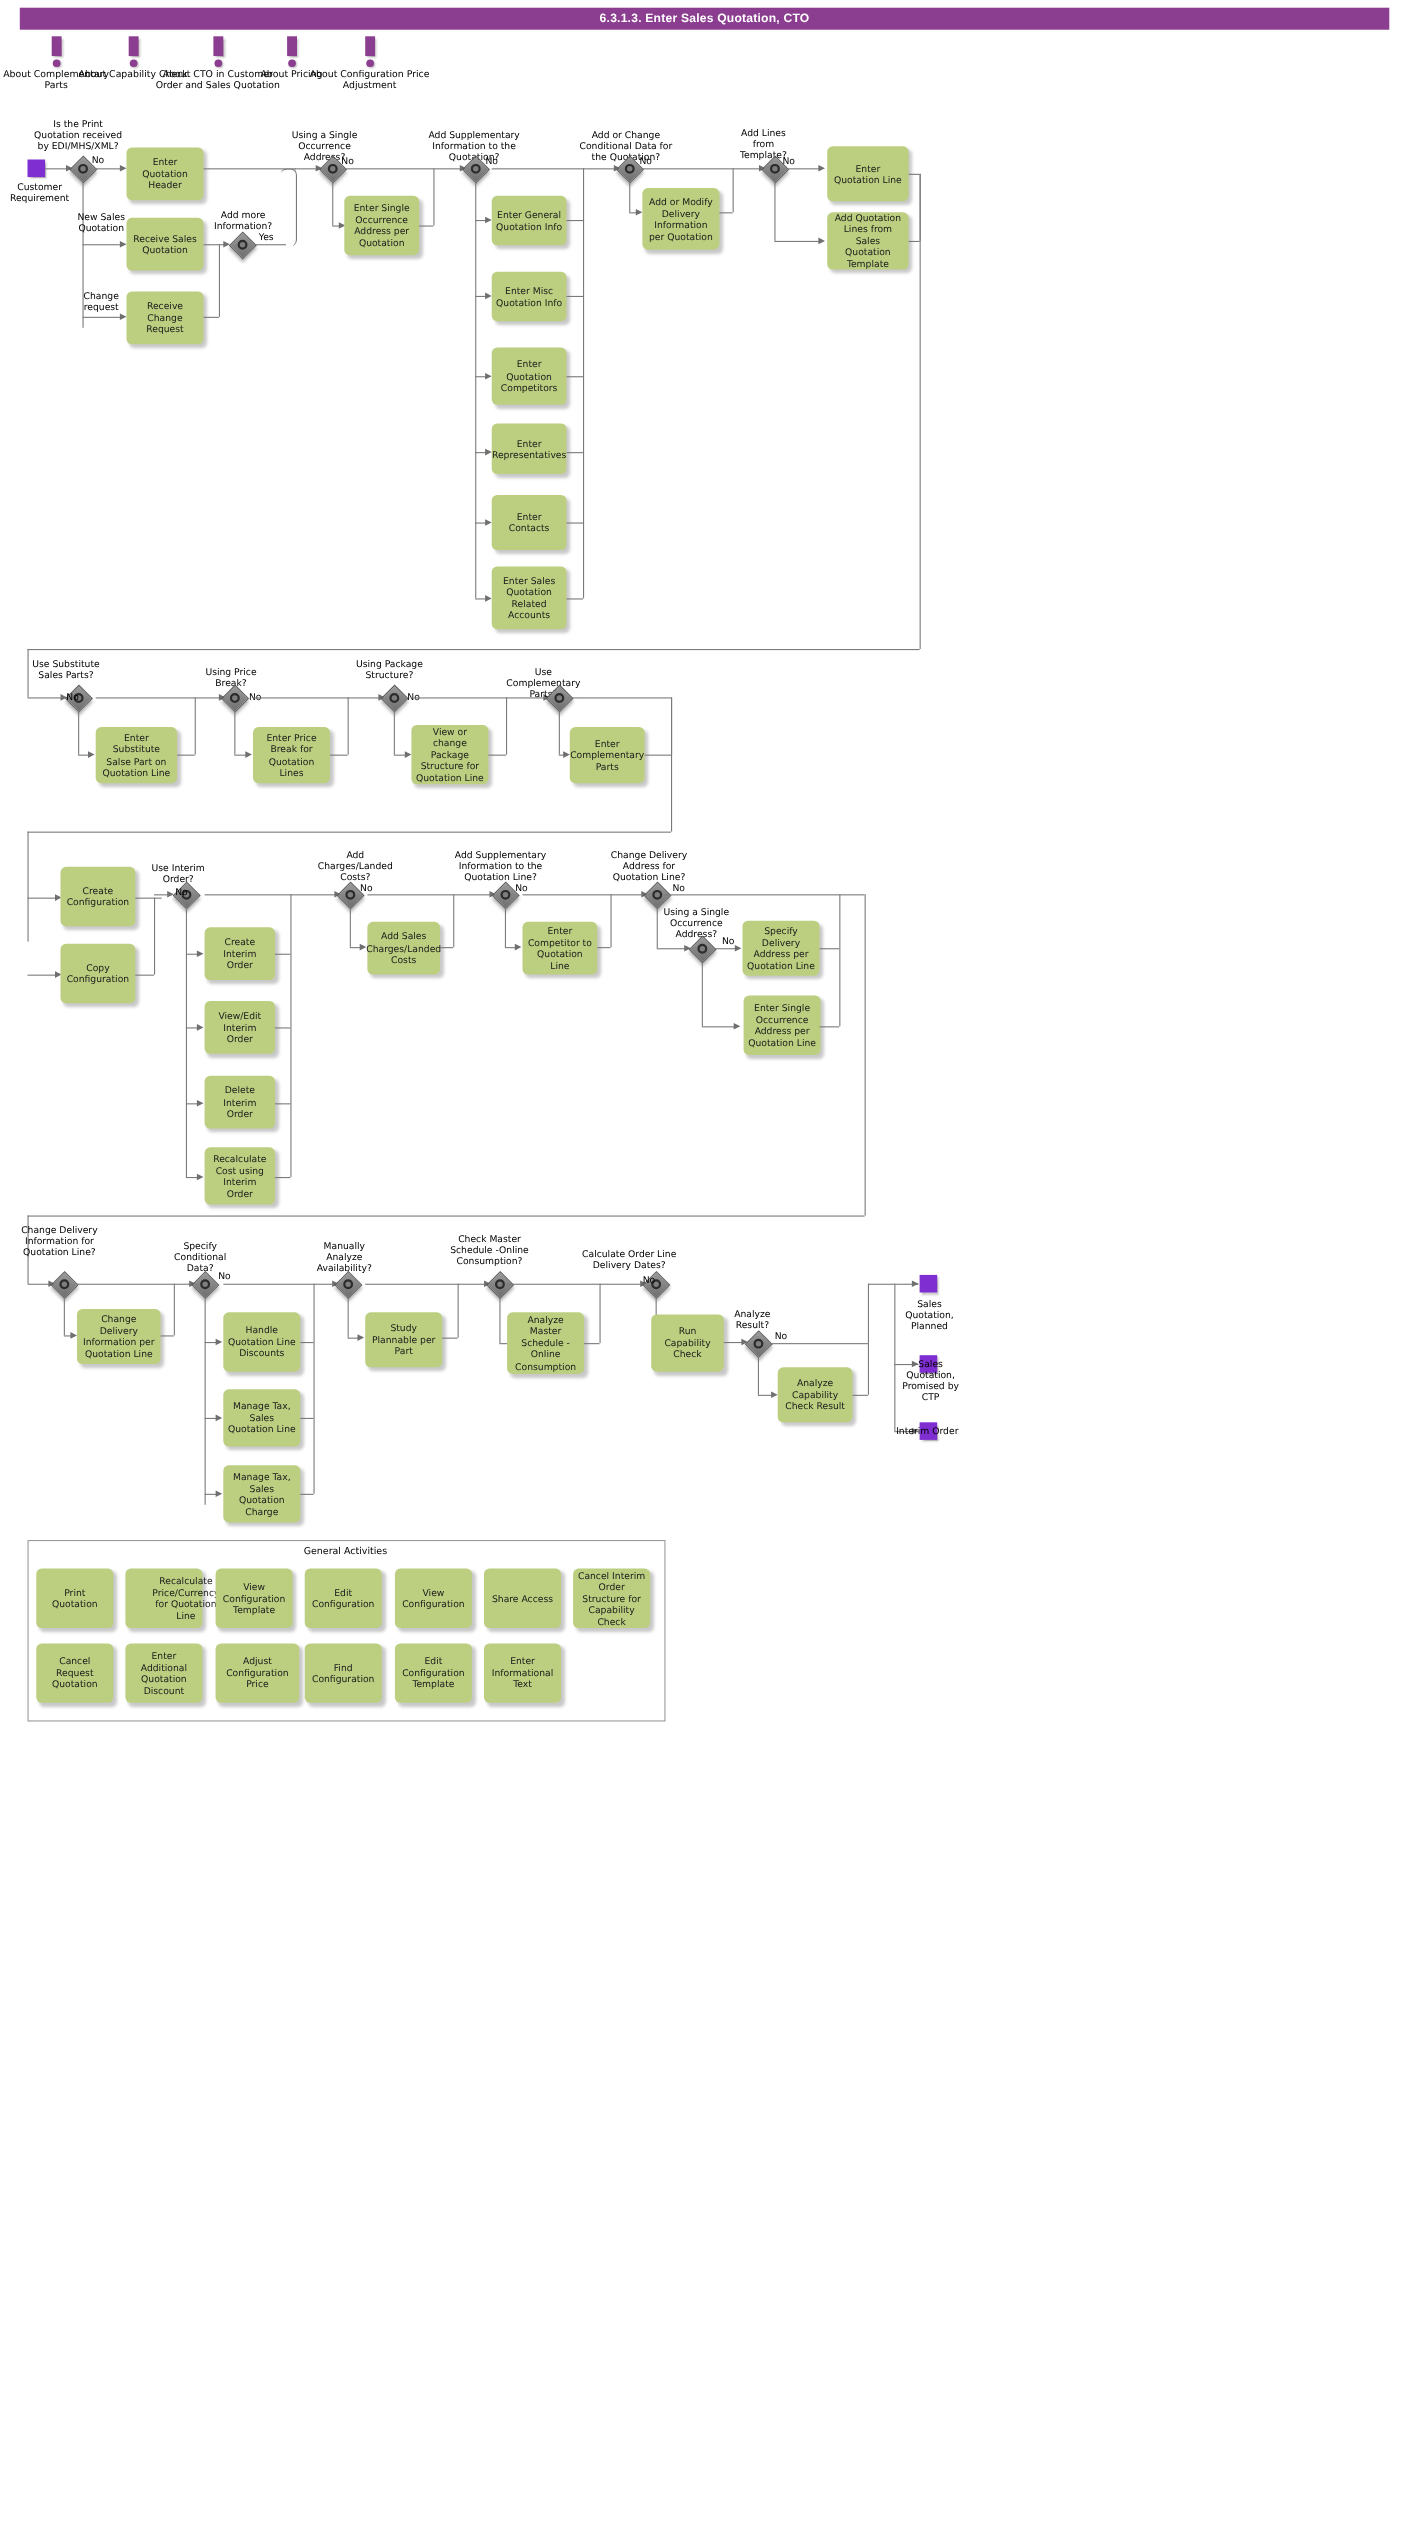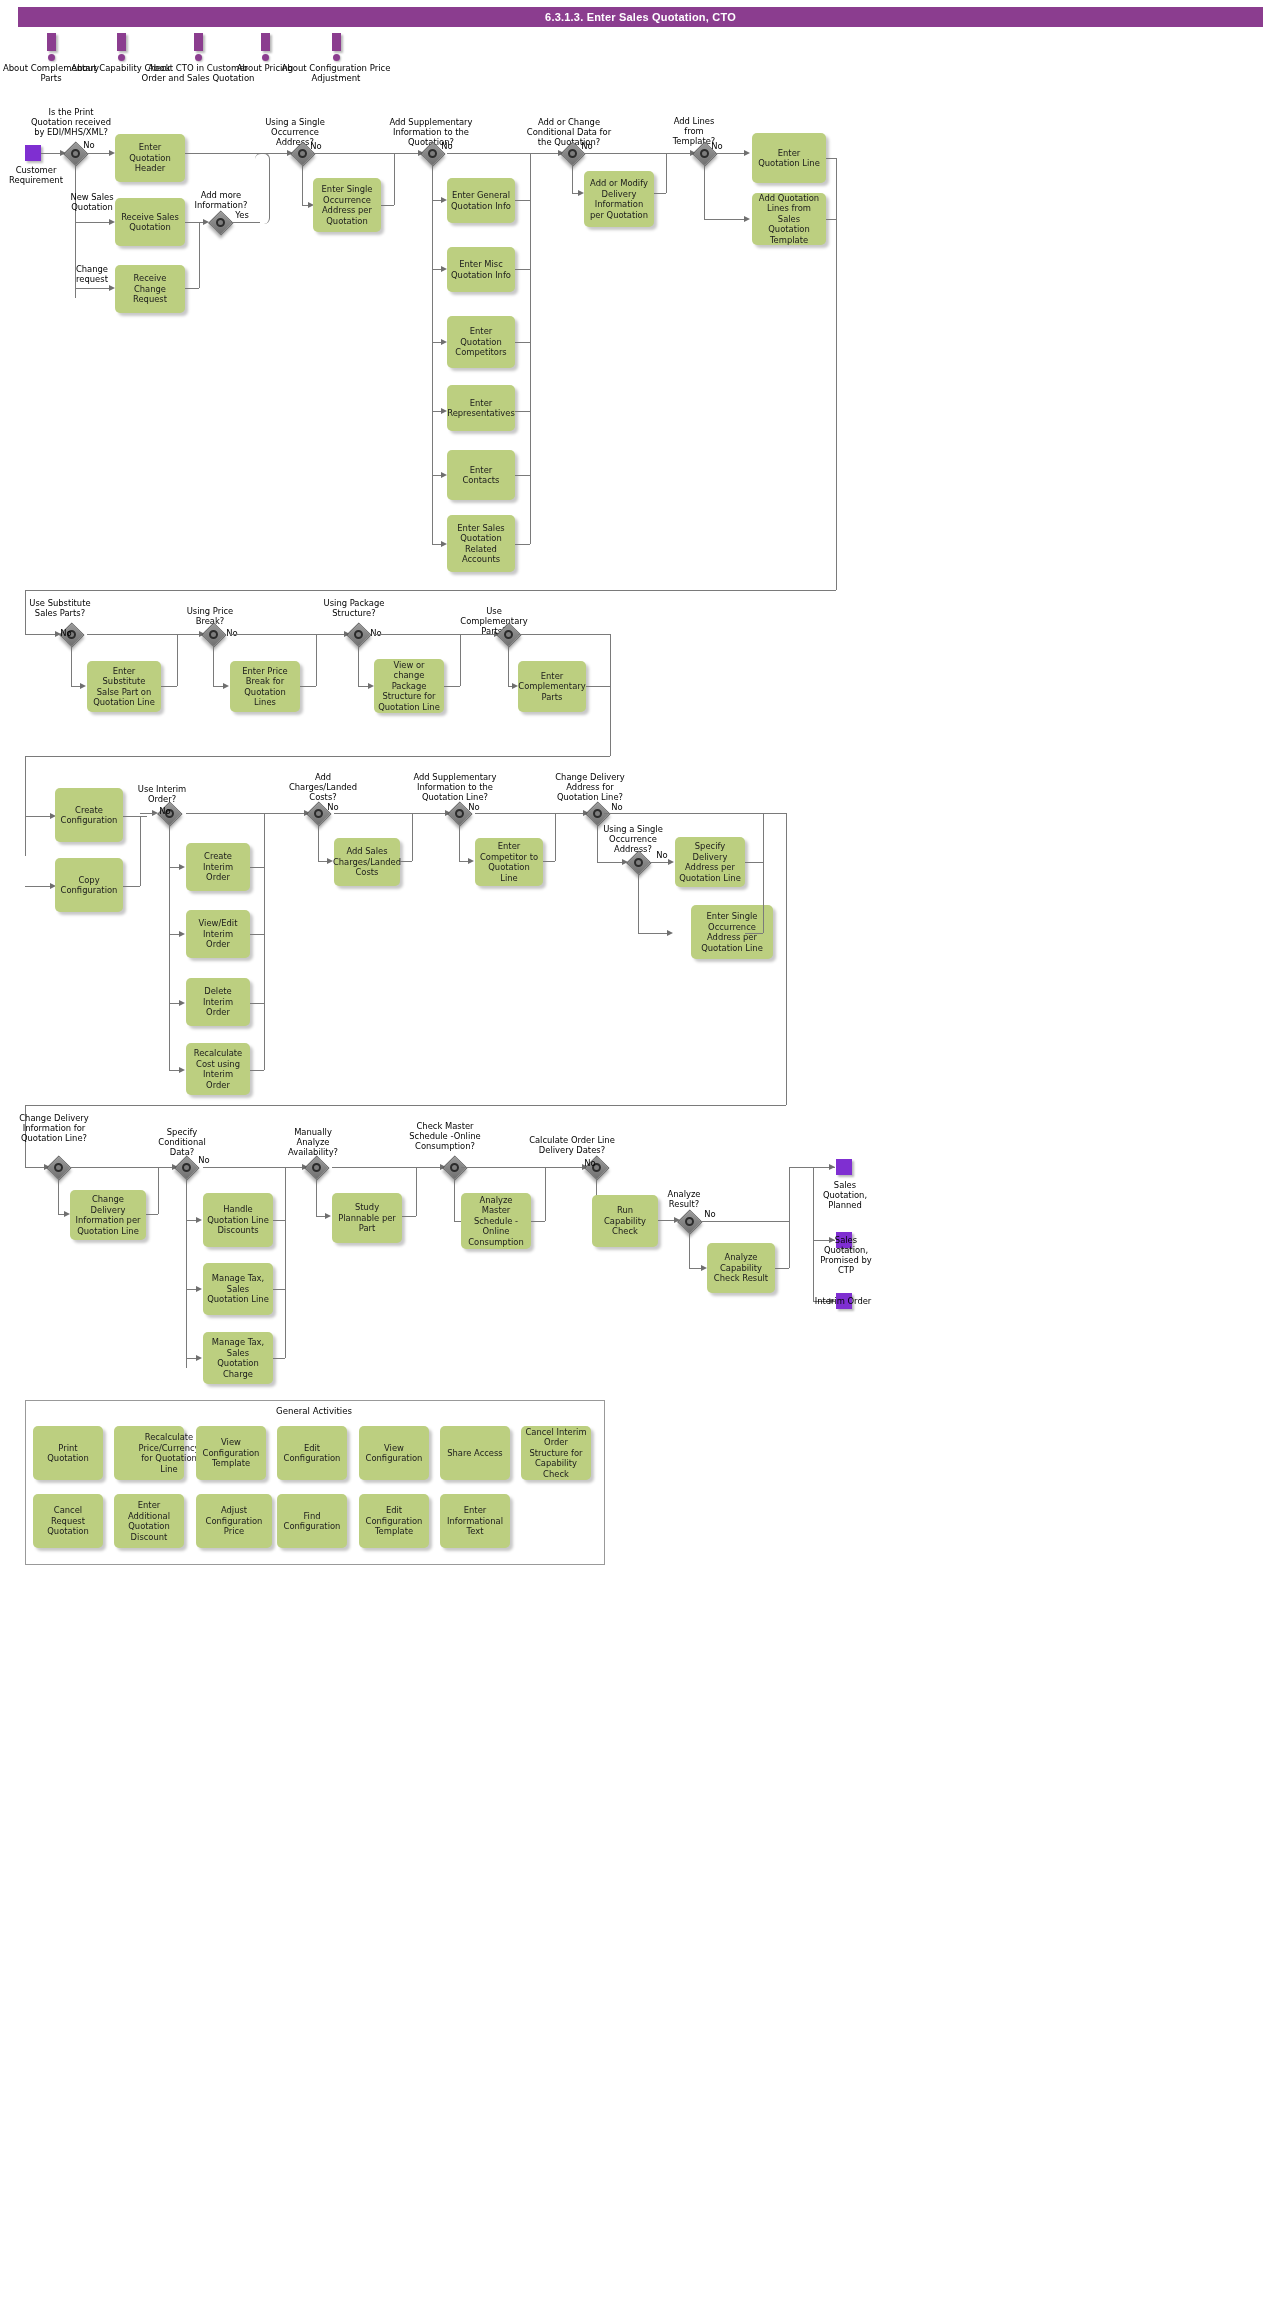"Enter Single Occurrence Address per Quotation Line" div.act { left: 691px -> 676px; width: 82px -> 70px }
